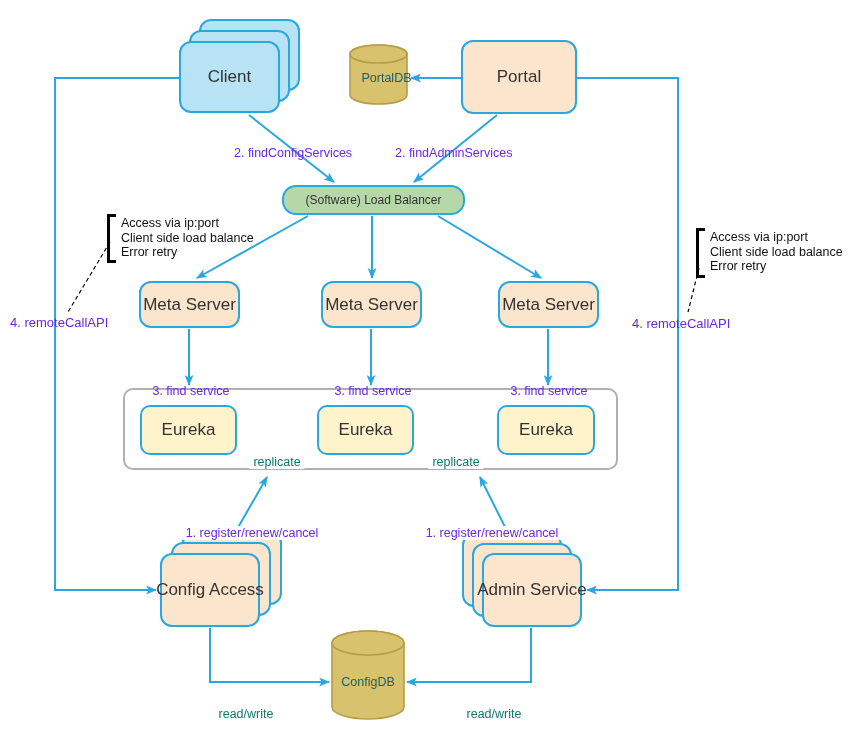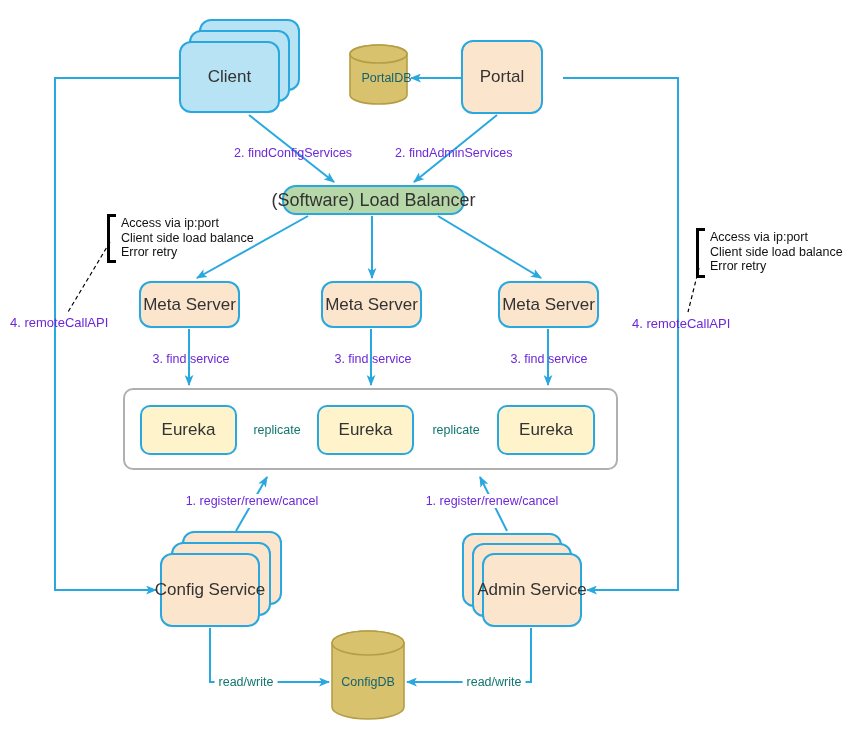"Portal" div.box { width: 82px -> 116px }
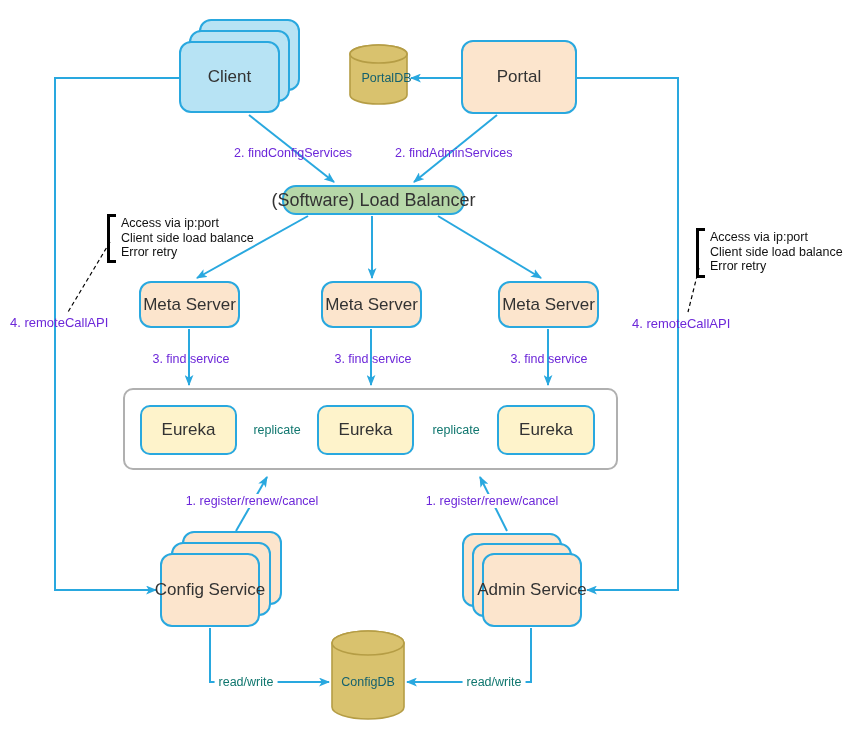"(Software) Load Balancer" div.box { font-size: 18px -> 12px }
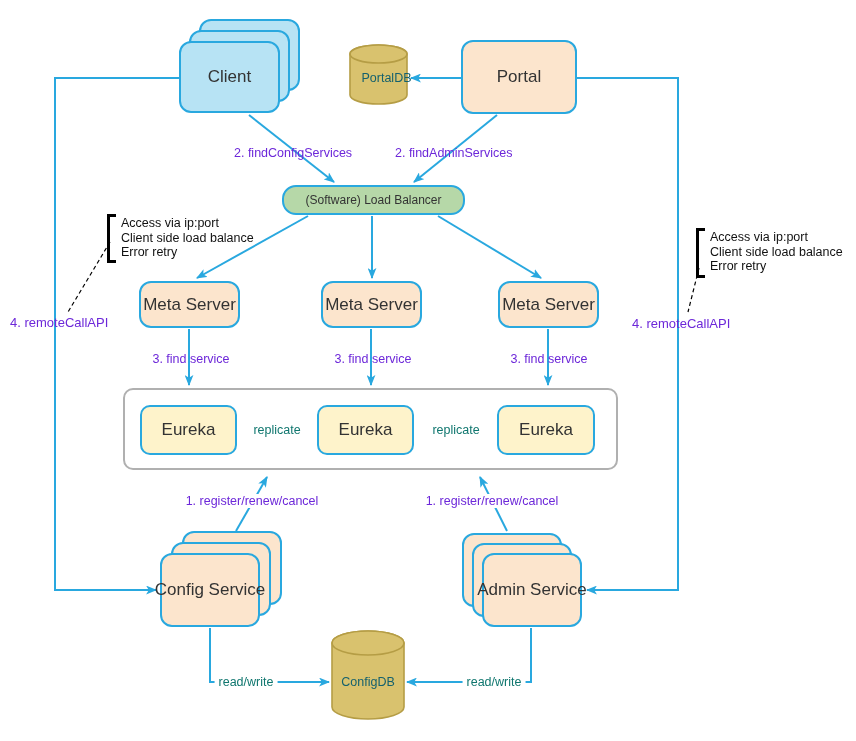"3. find service" .edge-label.center { margin-top: none -> 32px }
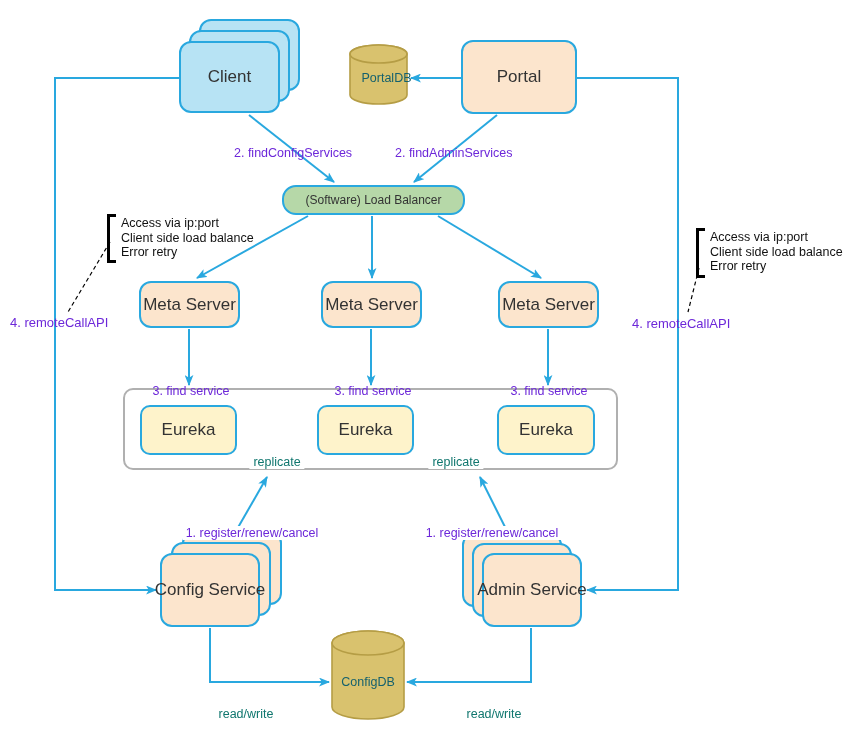"Config Service" span { text: Service -> Access }
